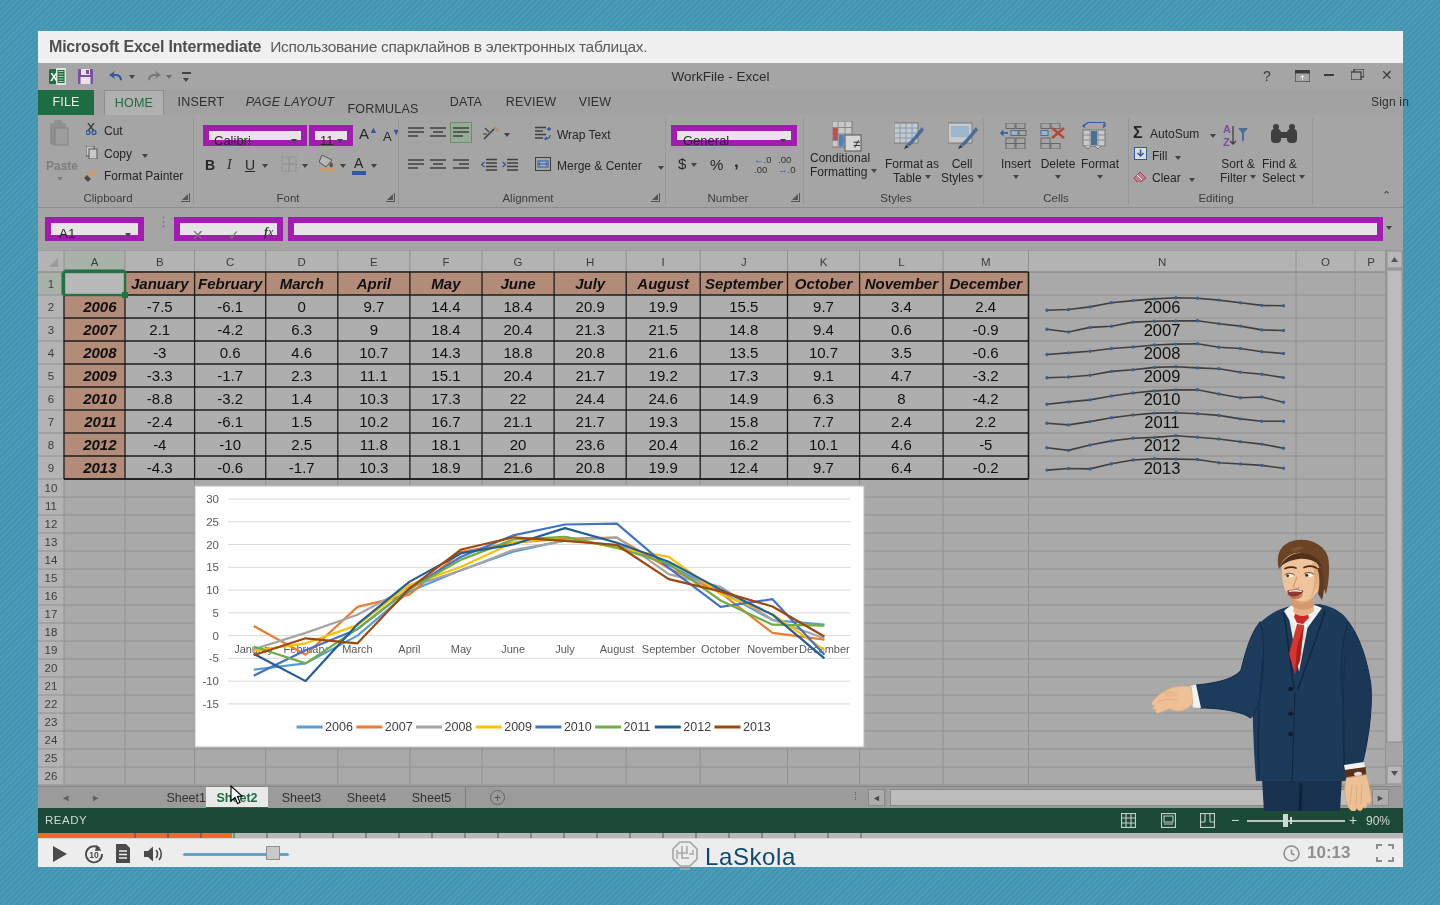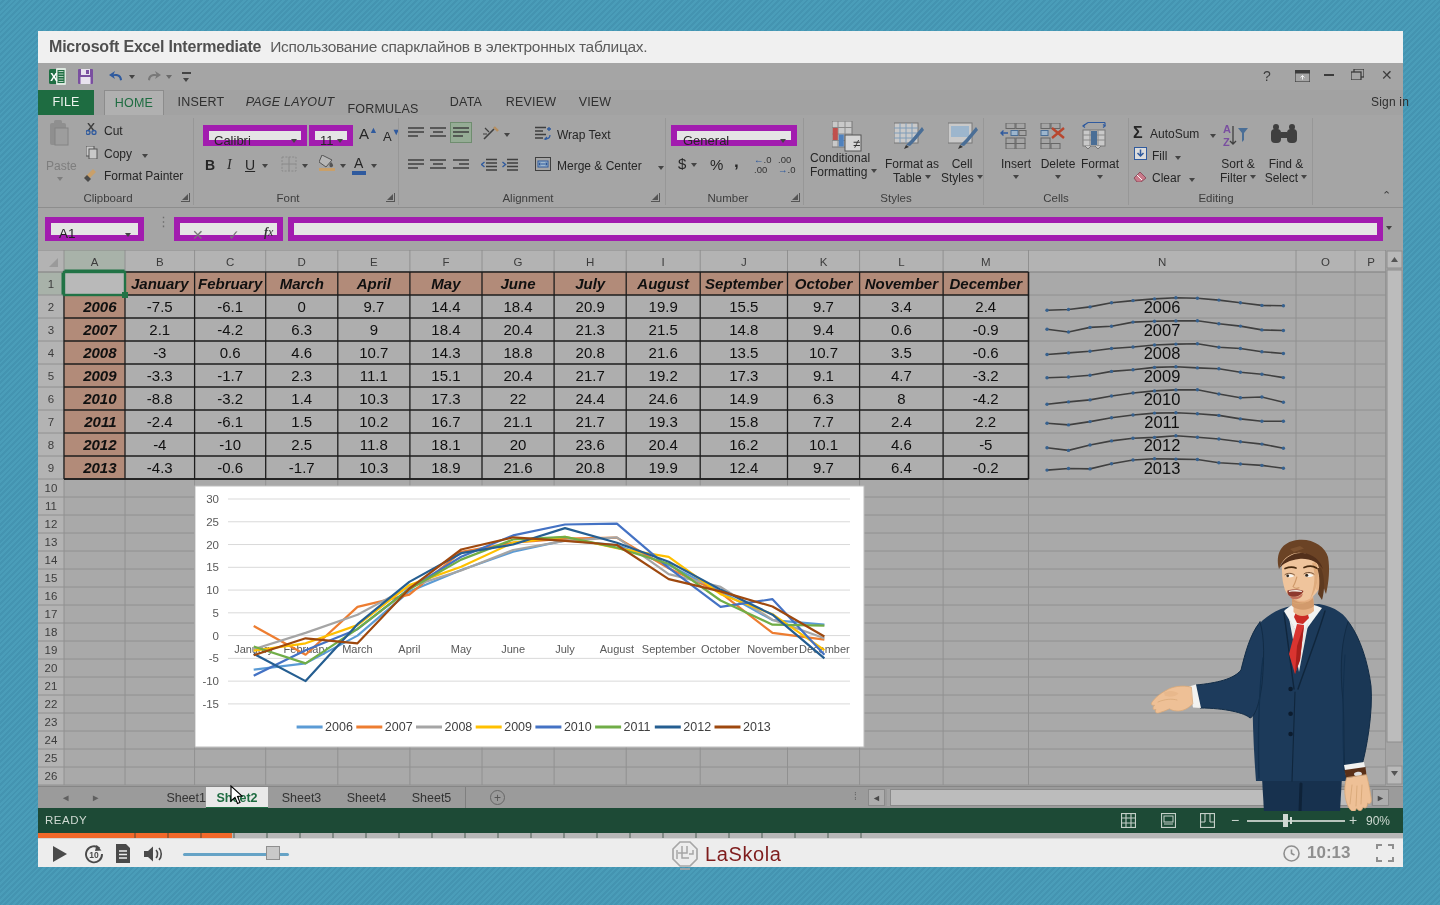"WorkFile - Excel" div { html: none -> <div>WorkFile - Excel</div> }
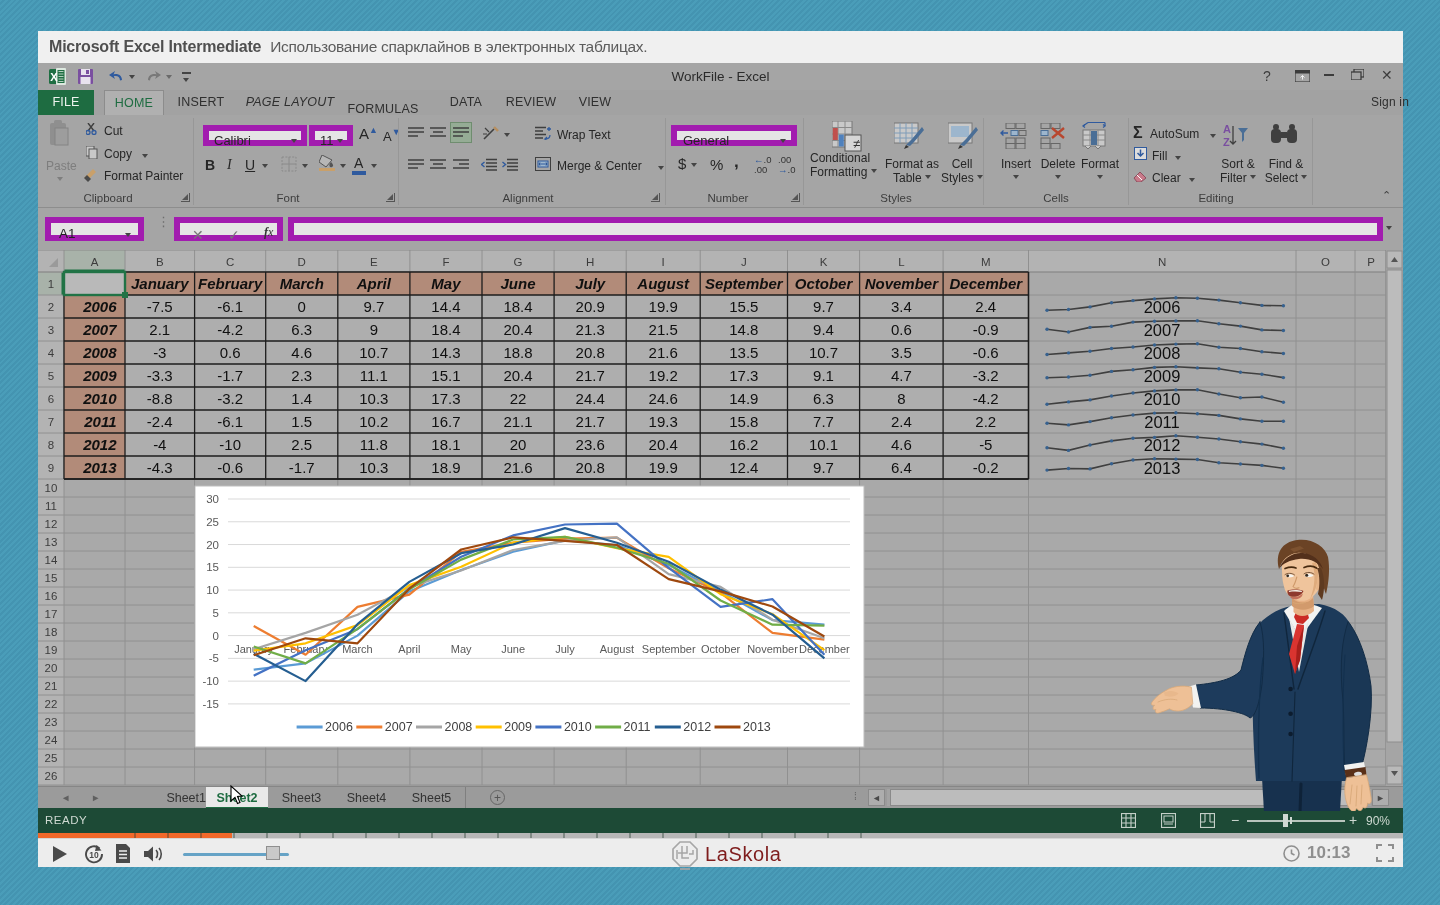"Paste" div { font-weight: none -> bold }
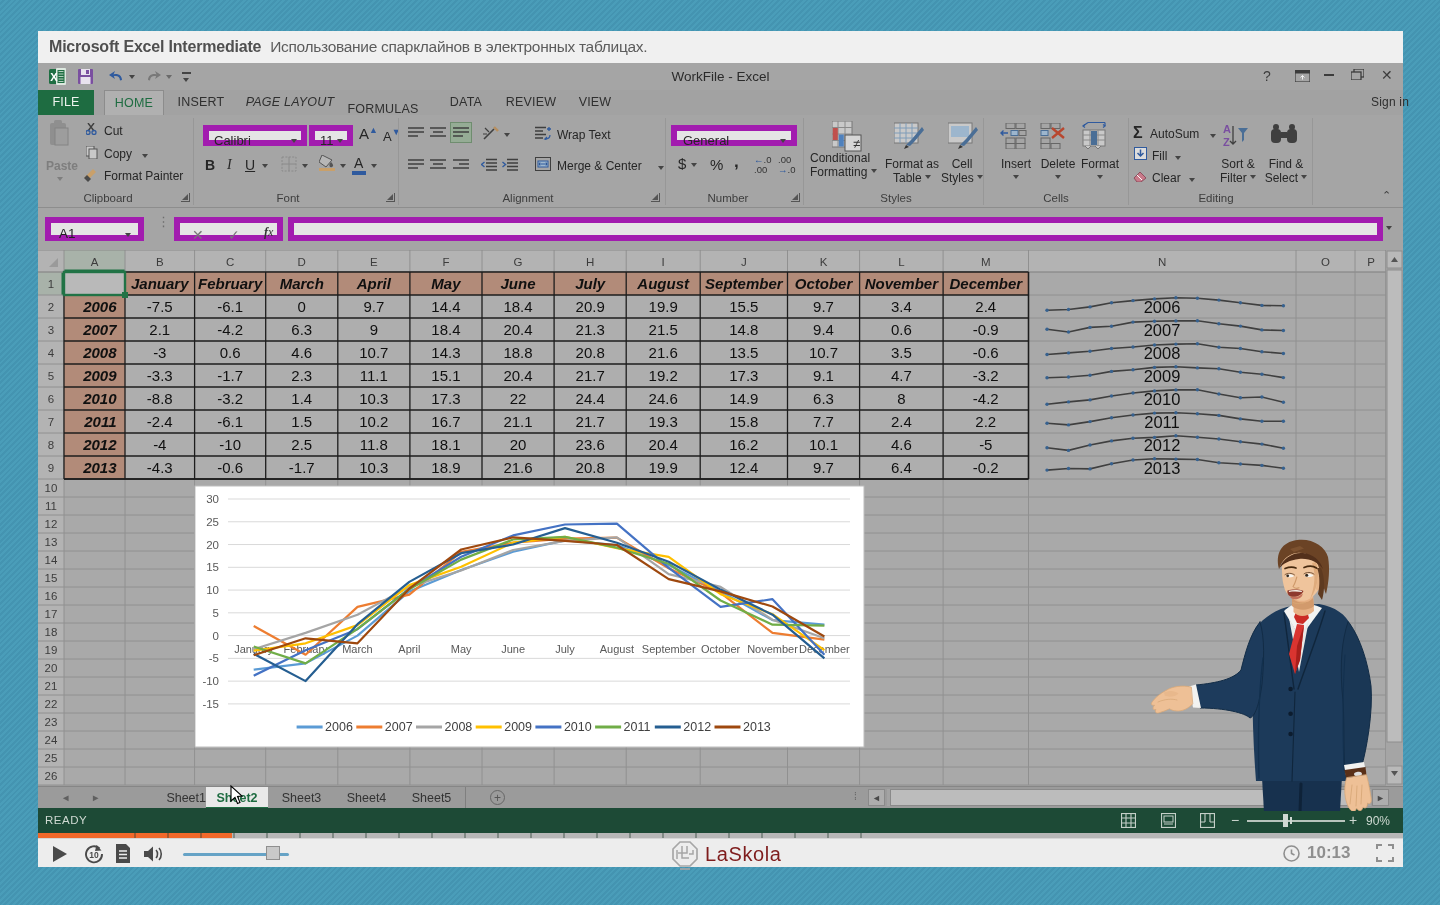"Find &" div.abs { text-align: center -> left }
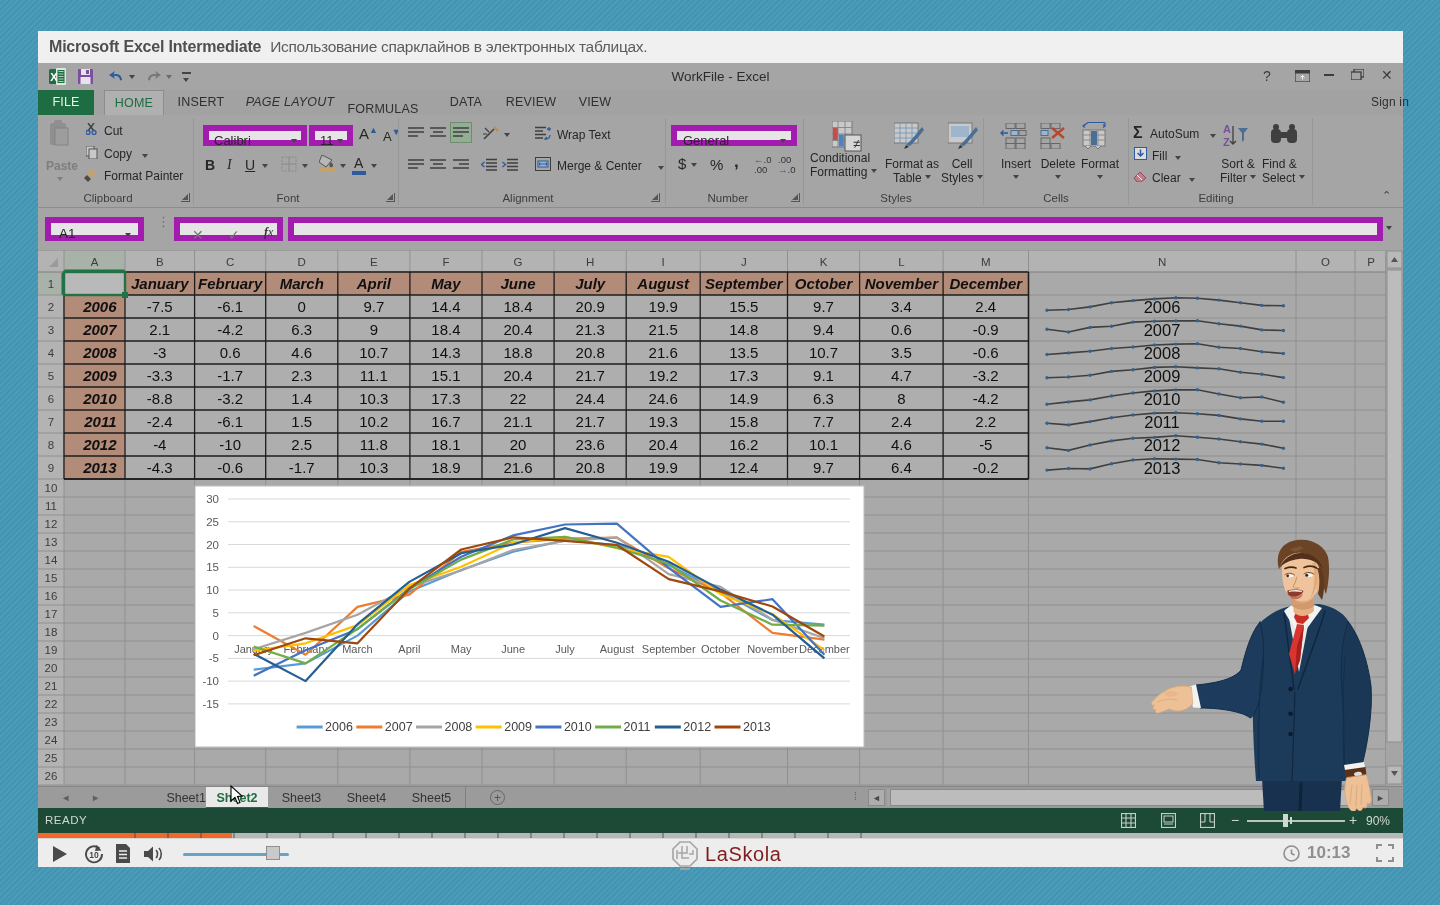"LaSkola" div.abs { color: #7f1d1d -> #0c4a6e; font-size: 20px -> 24px }
